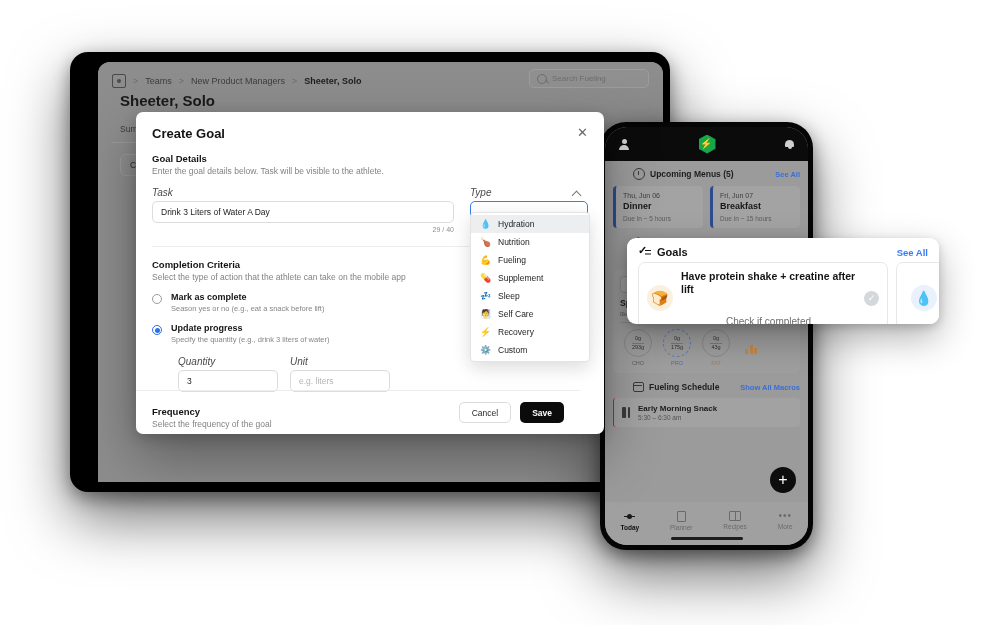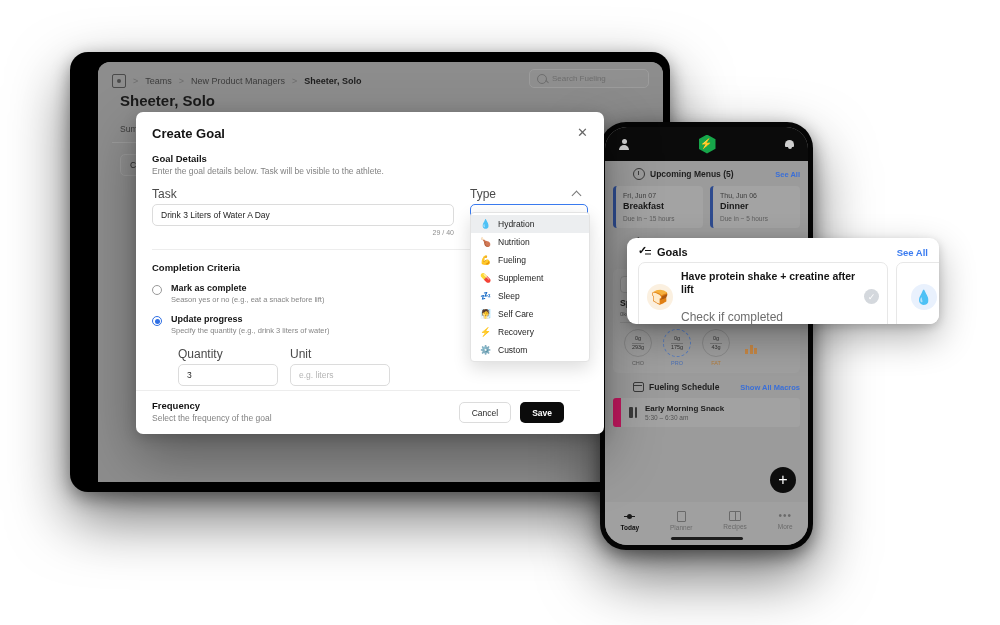"Task" .fld-label { font-size: 12px -> 10px; font-style: none -> italic }
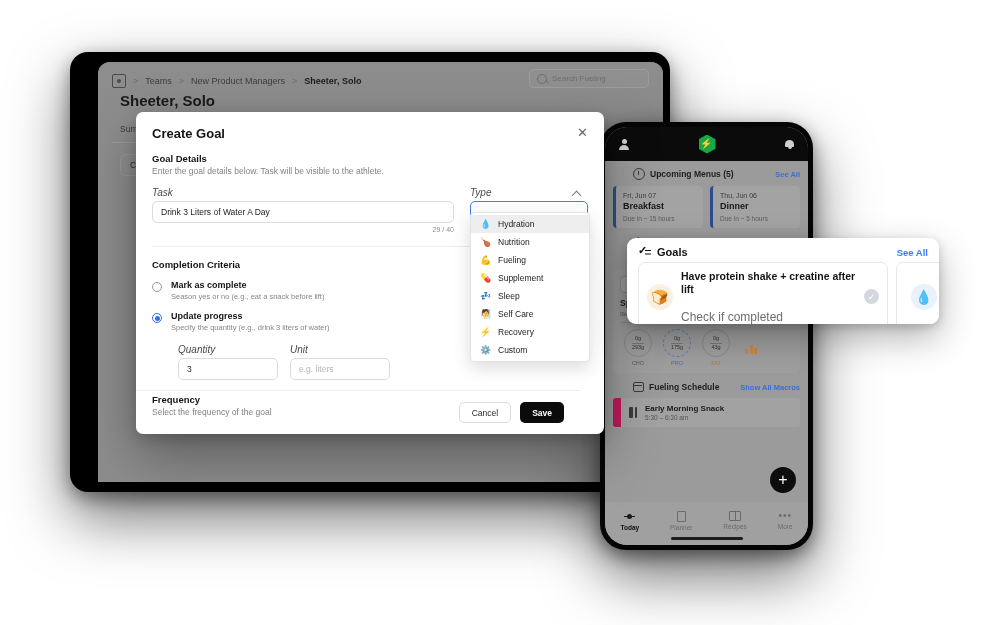"Breakfast" div.menu-card { order: before "Dinner" -> after "Dinner" }
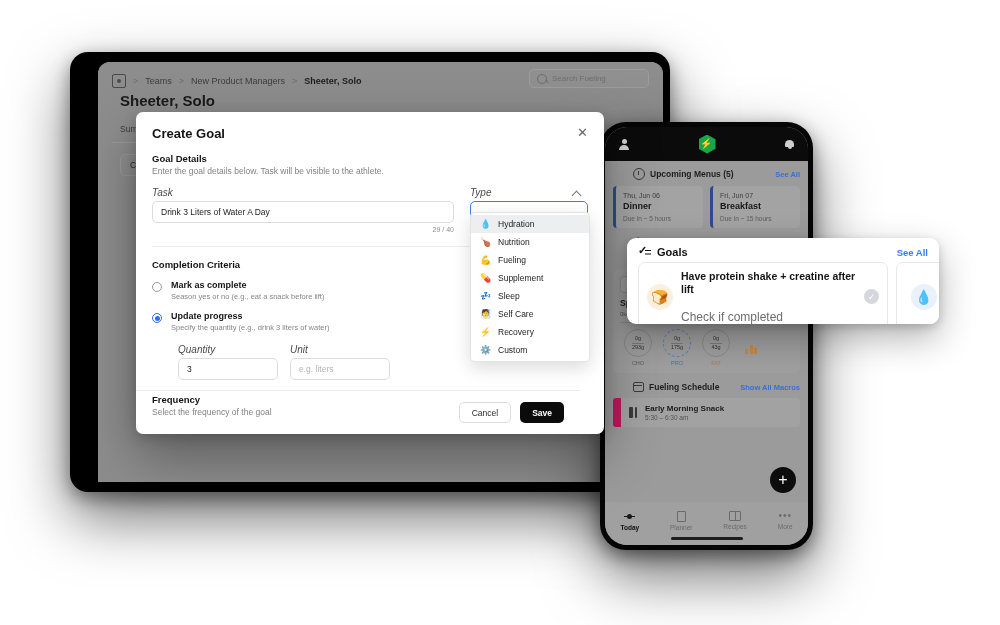"Select the type of action" div.sec-desc { html: none -> <div>Select the type of action that the athlete can take on the mobile app</div> }
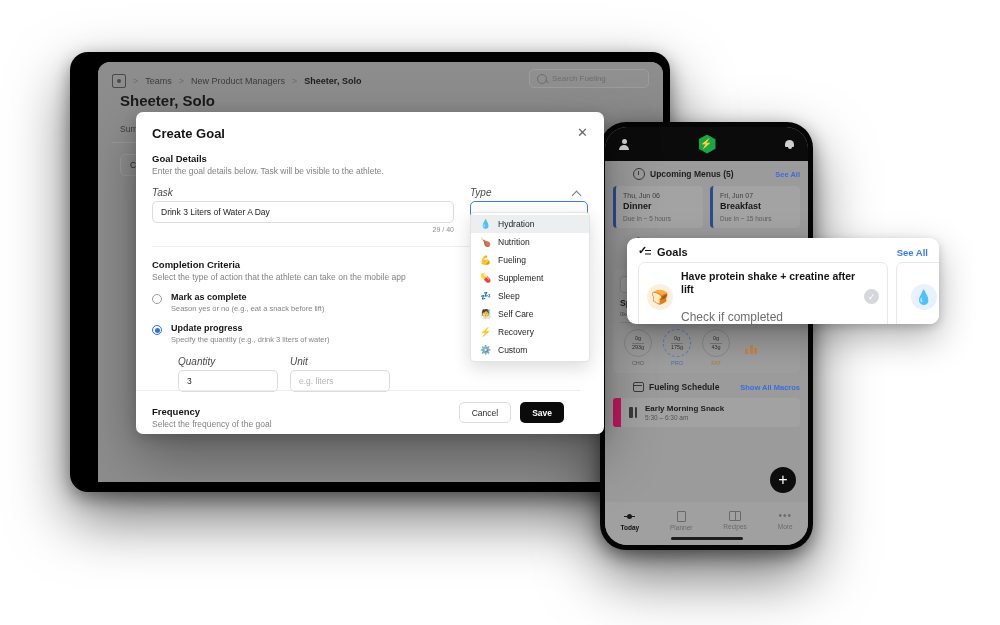"Check if completed" .goal-sub { font-size: 12px -> 10px; margin-top: 14px -> 20px; text-align: none -> center }
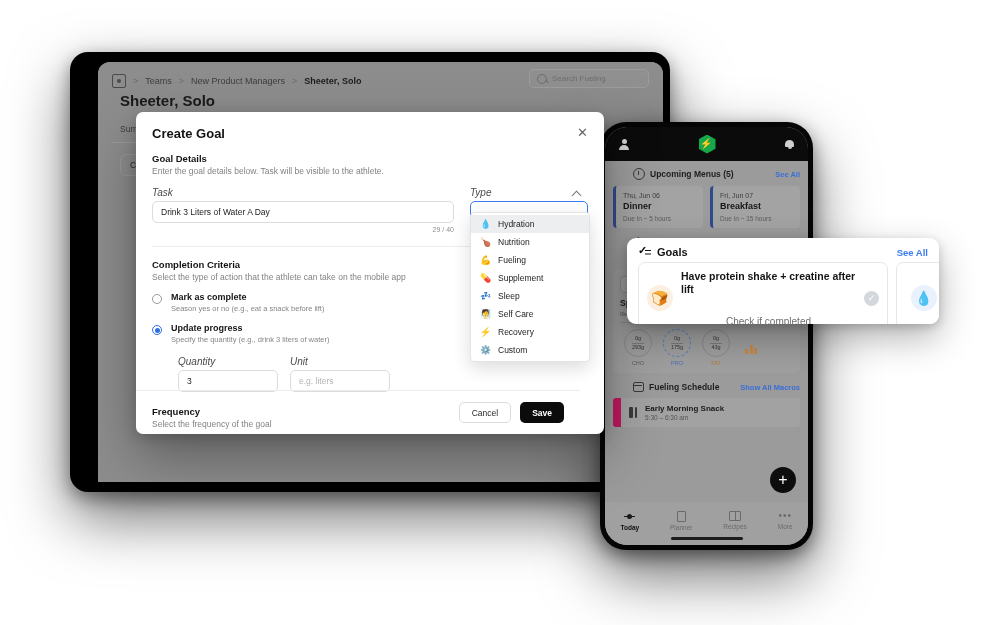"Early Morning Snack" .fuel-row { border-left: 8px solid #be185d -> 1px solid #be185d }
